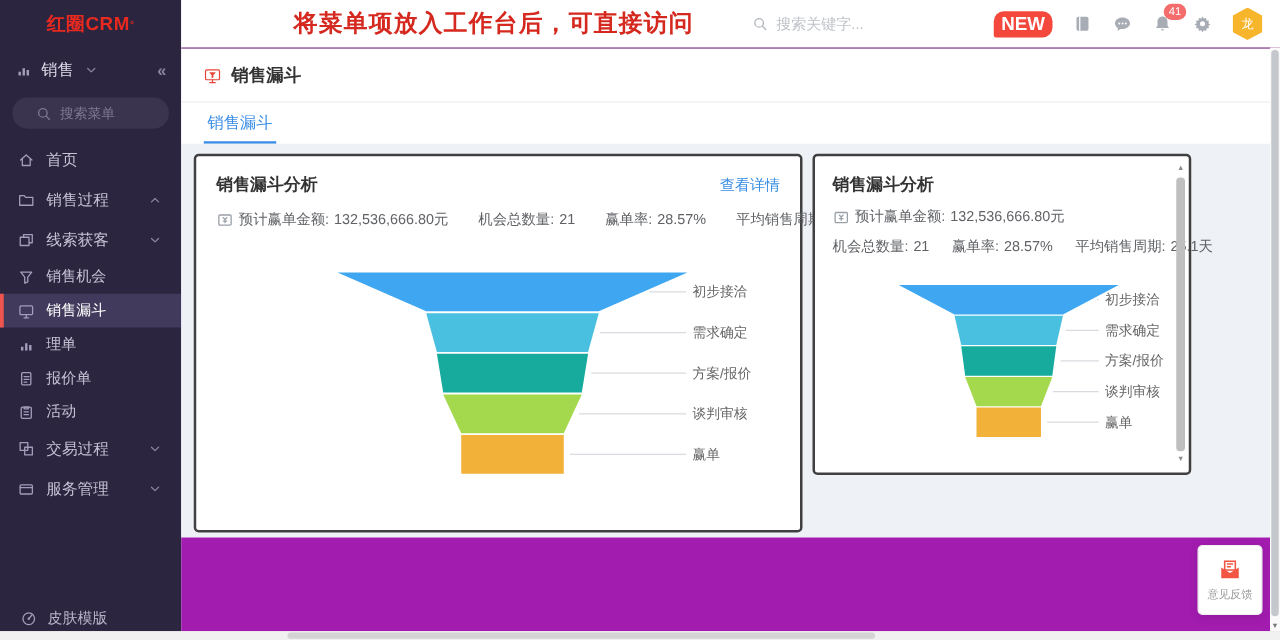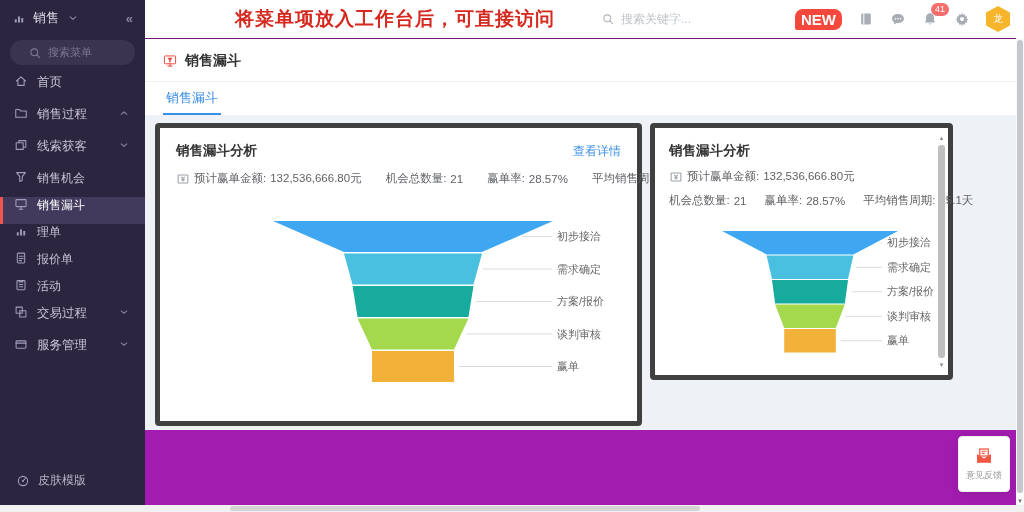"红圈CRM" div.logo { html: none -> <div> <span>红圈CRM</span> <sup>°</sup> </div> }
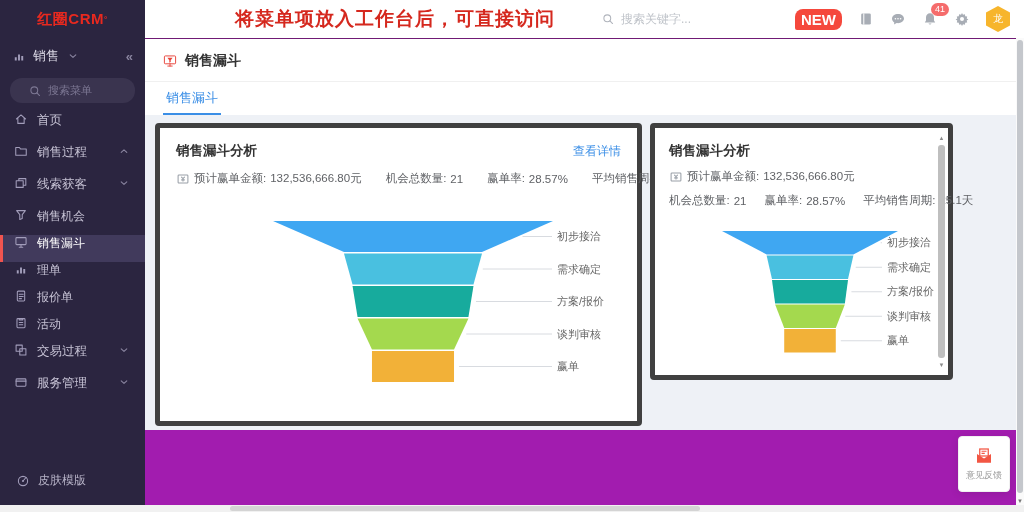"首页" .nav-item { align-items: none -> center }
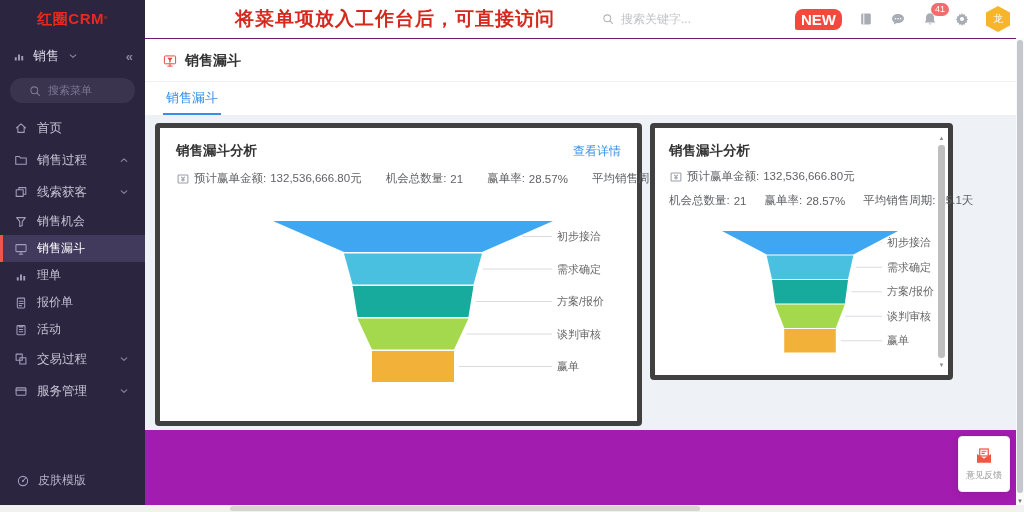"销售漏斗分析" .card { border: 5px solid #404040 -> 2px solid #404040 }
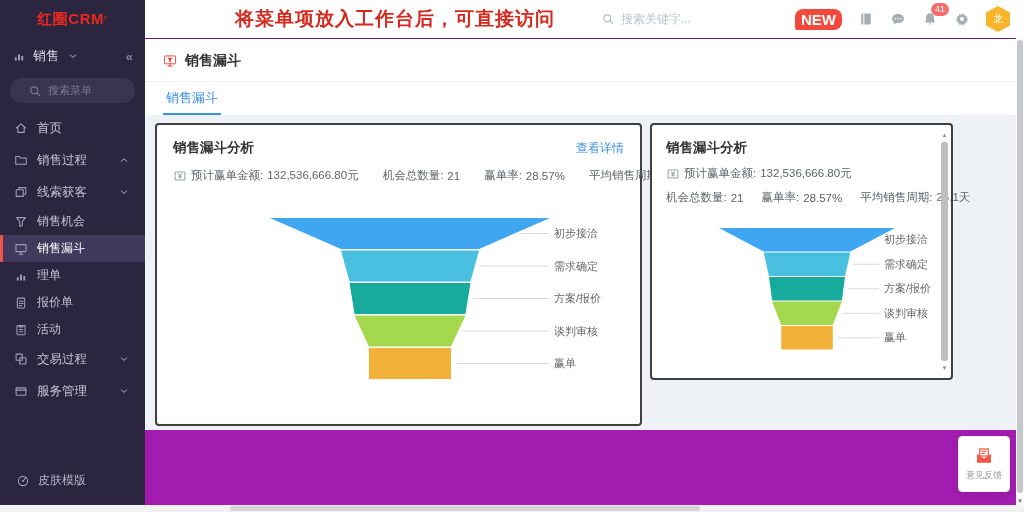"皮肤模版" .skin-row { padding: 10px 16px 16px -> 10px 16px 2px }
